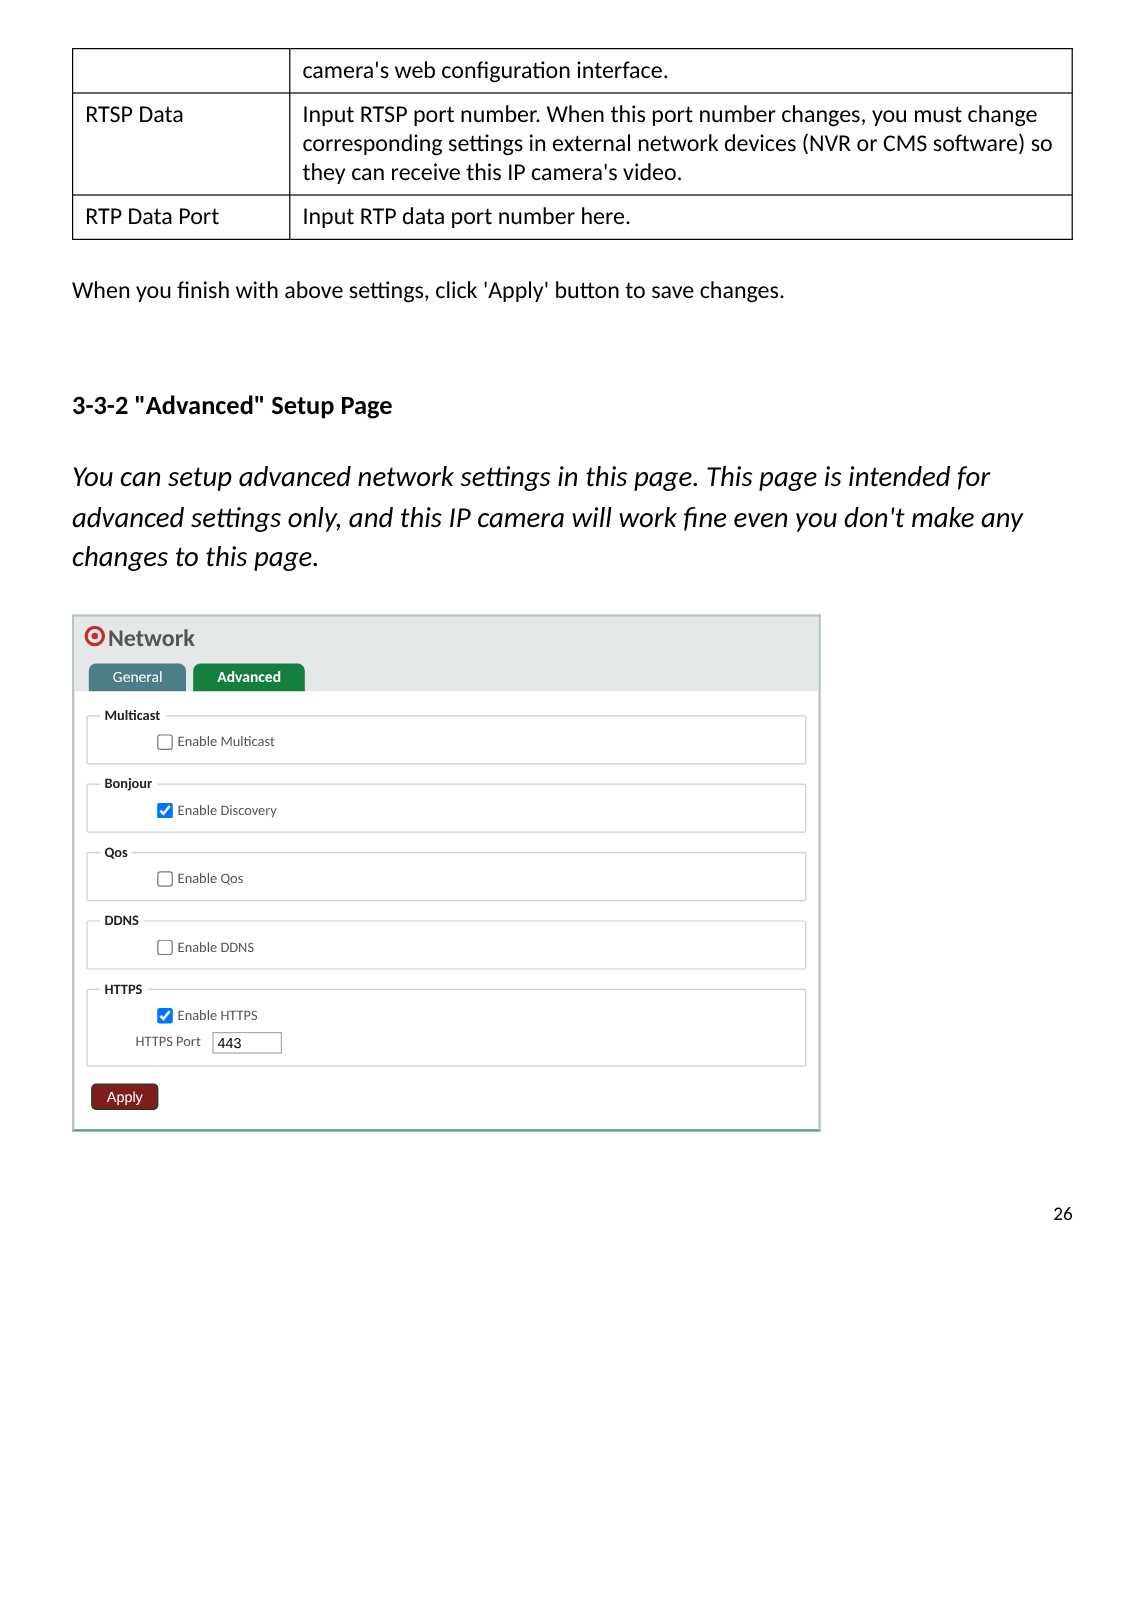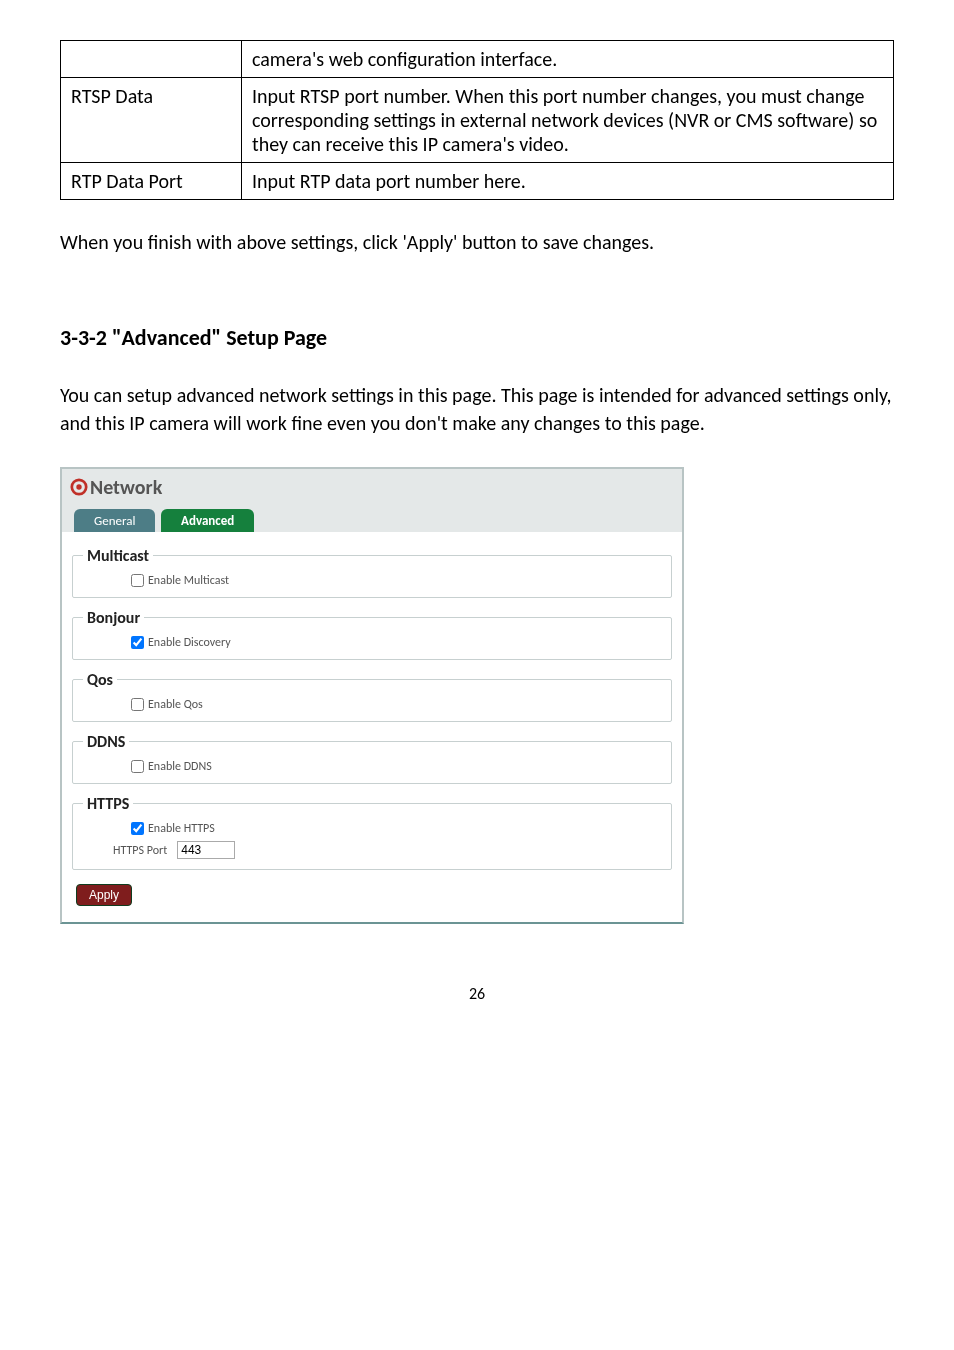"You can setup advanced network" p.section-desc { font-size: 20px -> 24px; font-style: none -> italic }
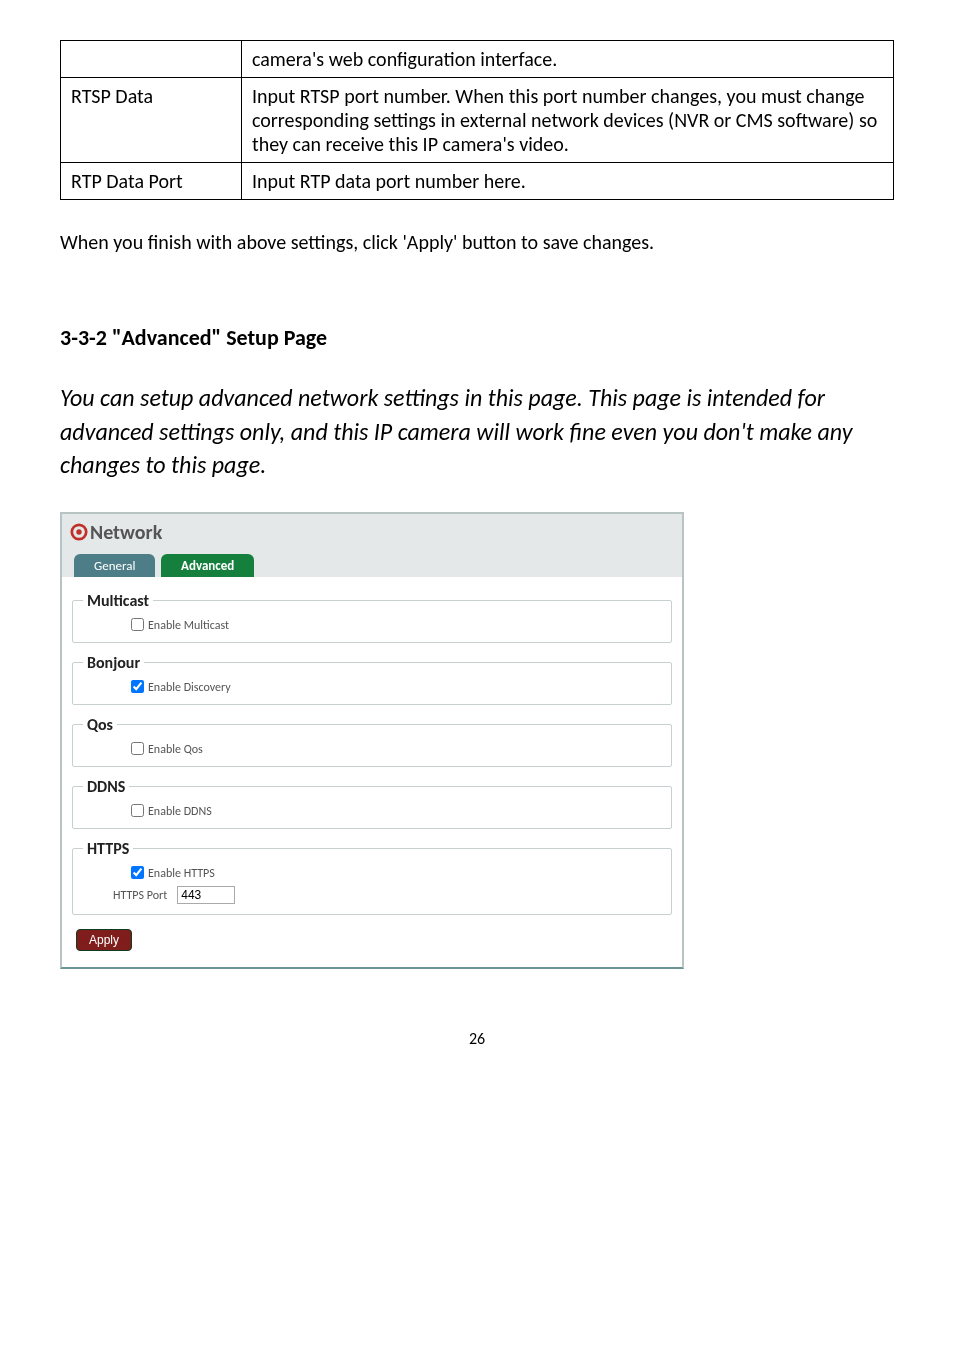"Multicast" fieldset legend { font-size: 16px -> 12px }
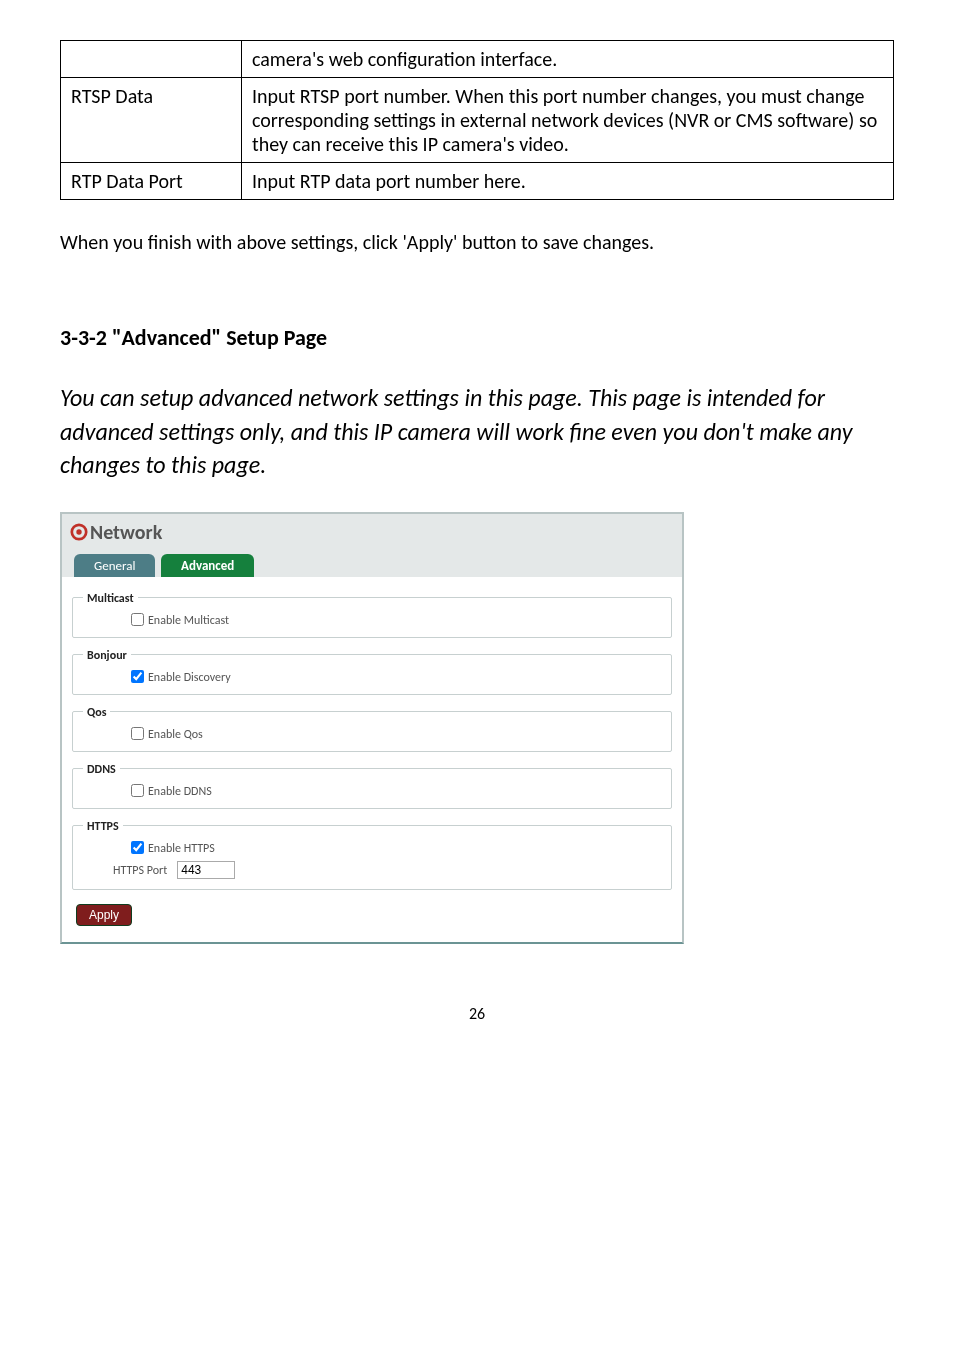"26" .page-num { text-align: center -> right }
